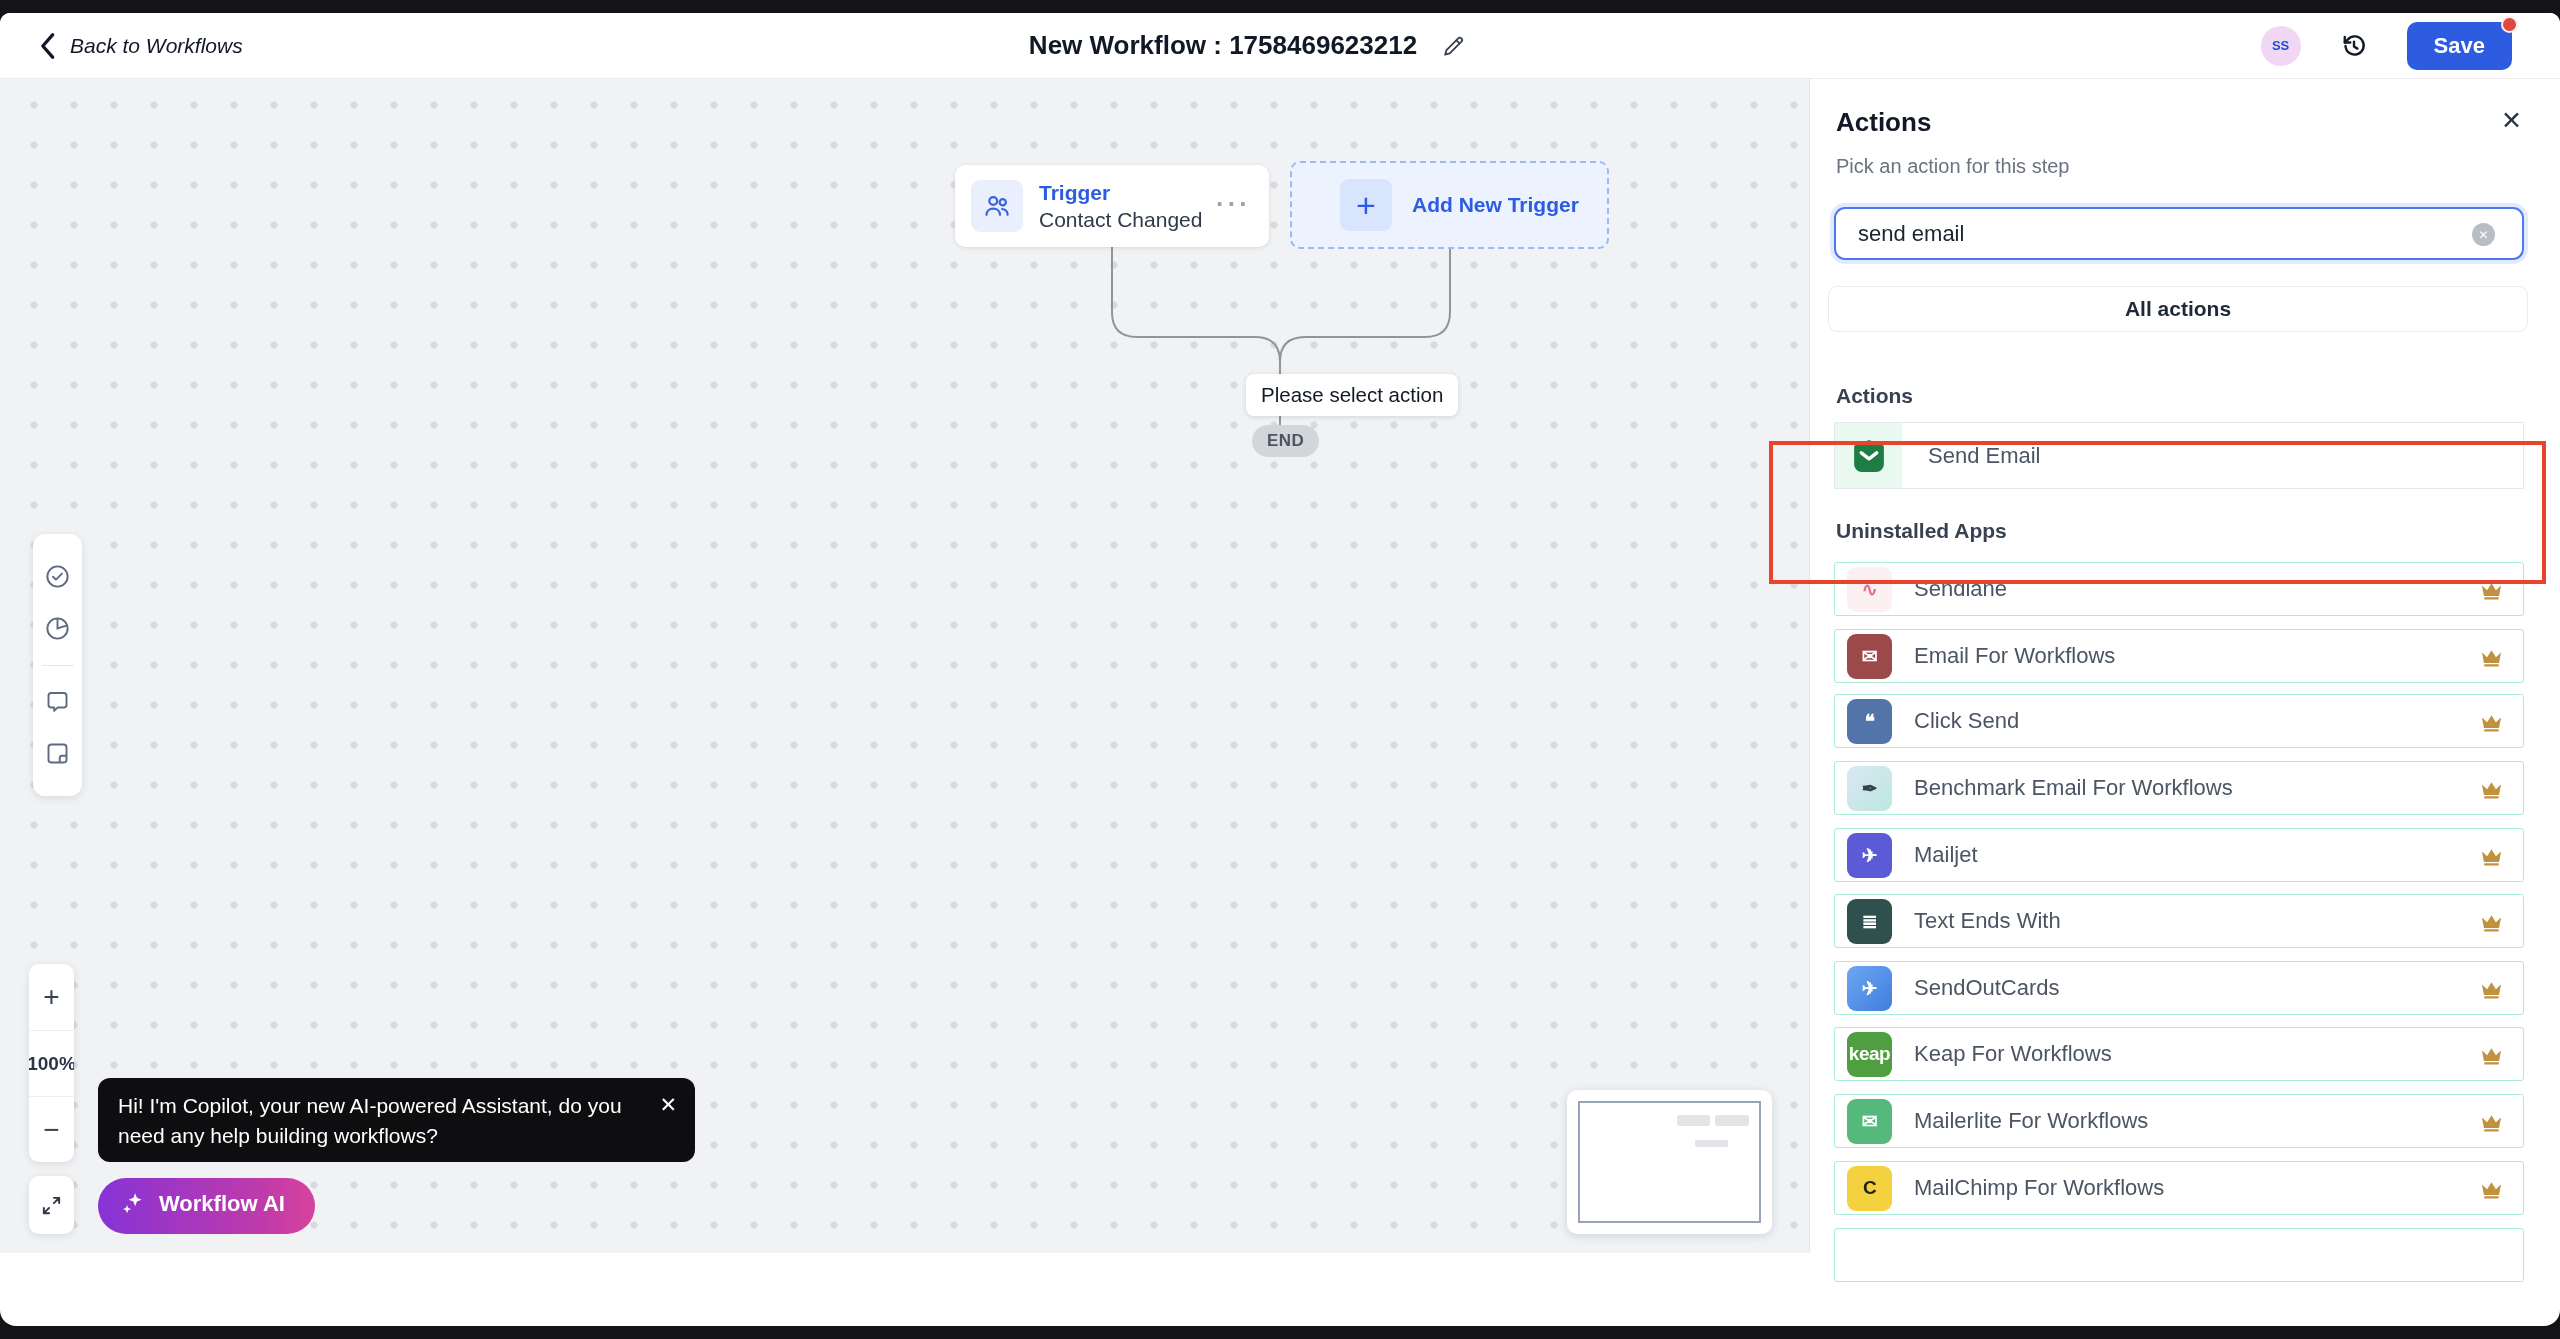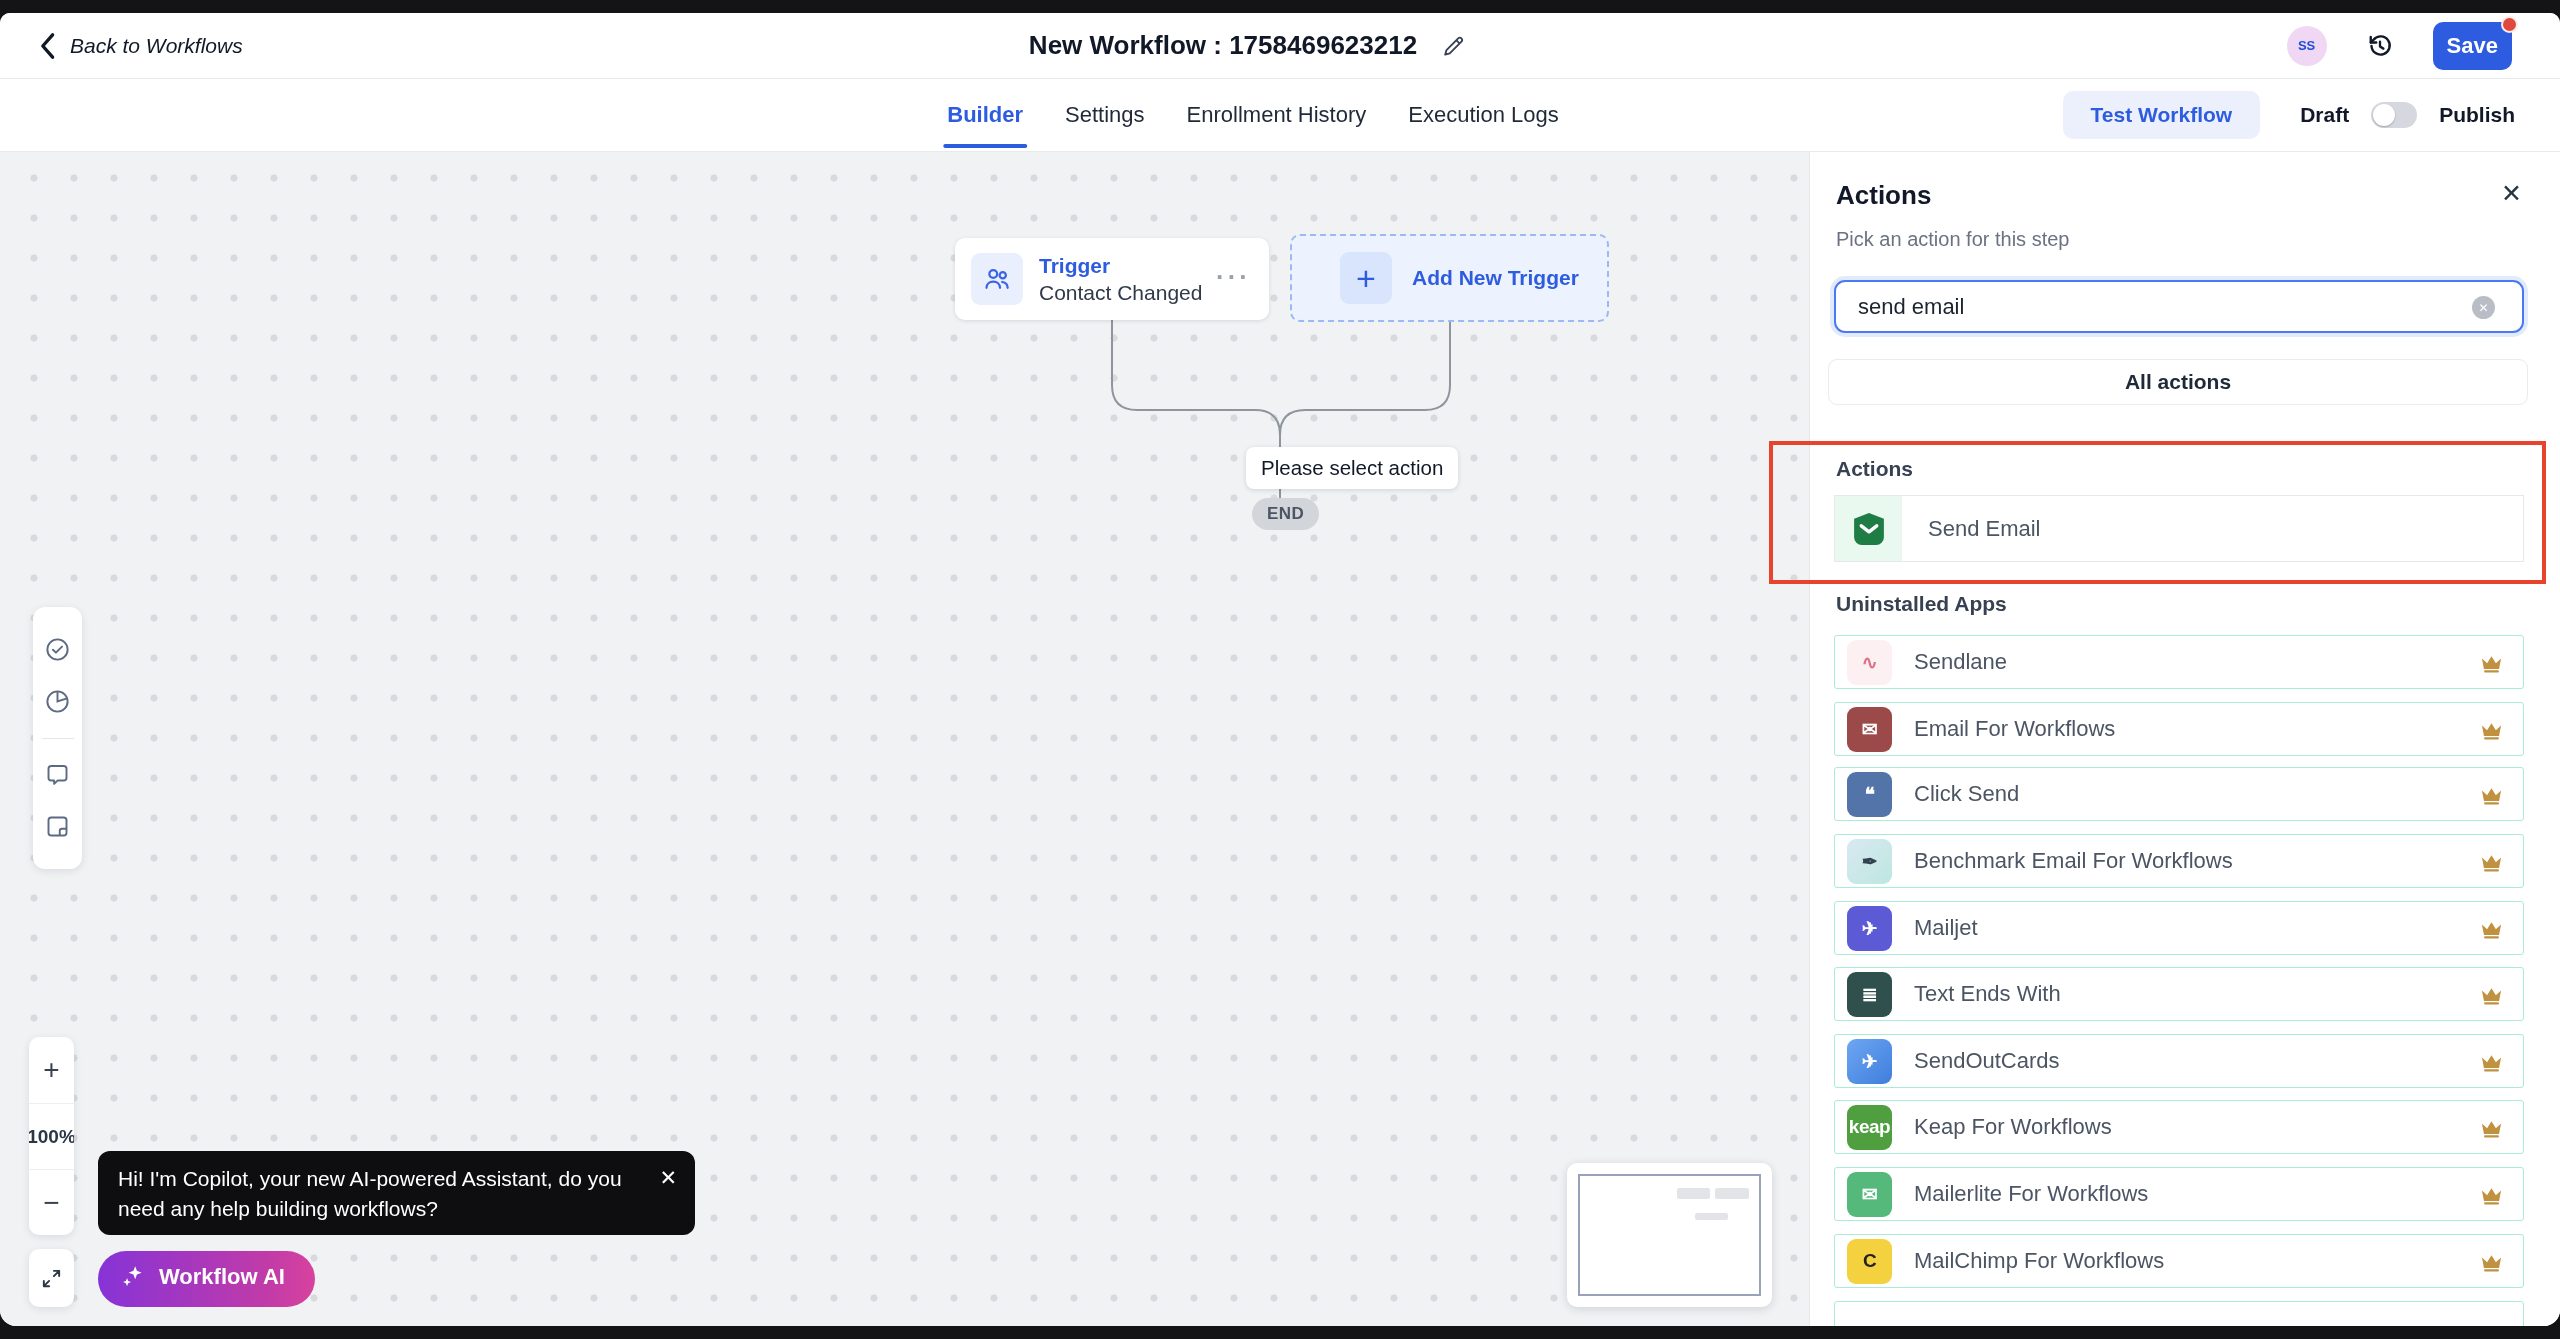"Save" .save-btn { padding: 0 14px -> 0 27px }
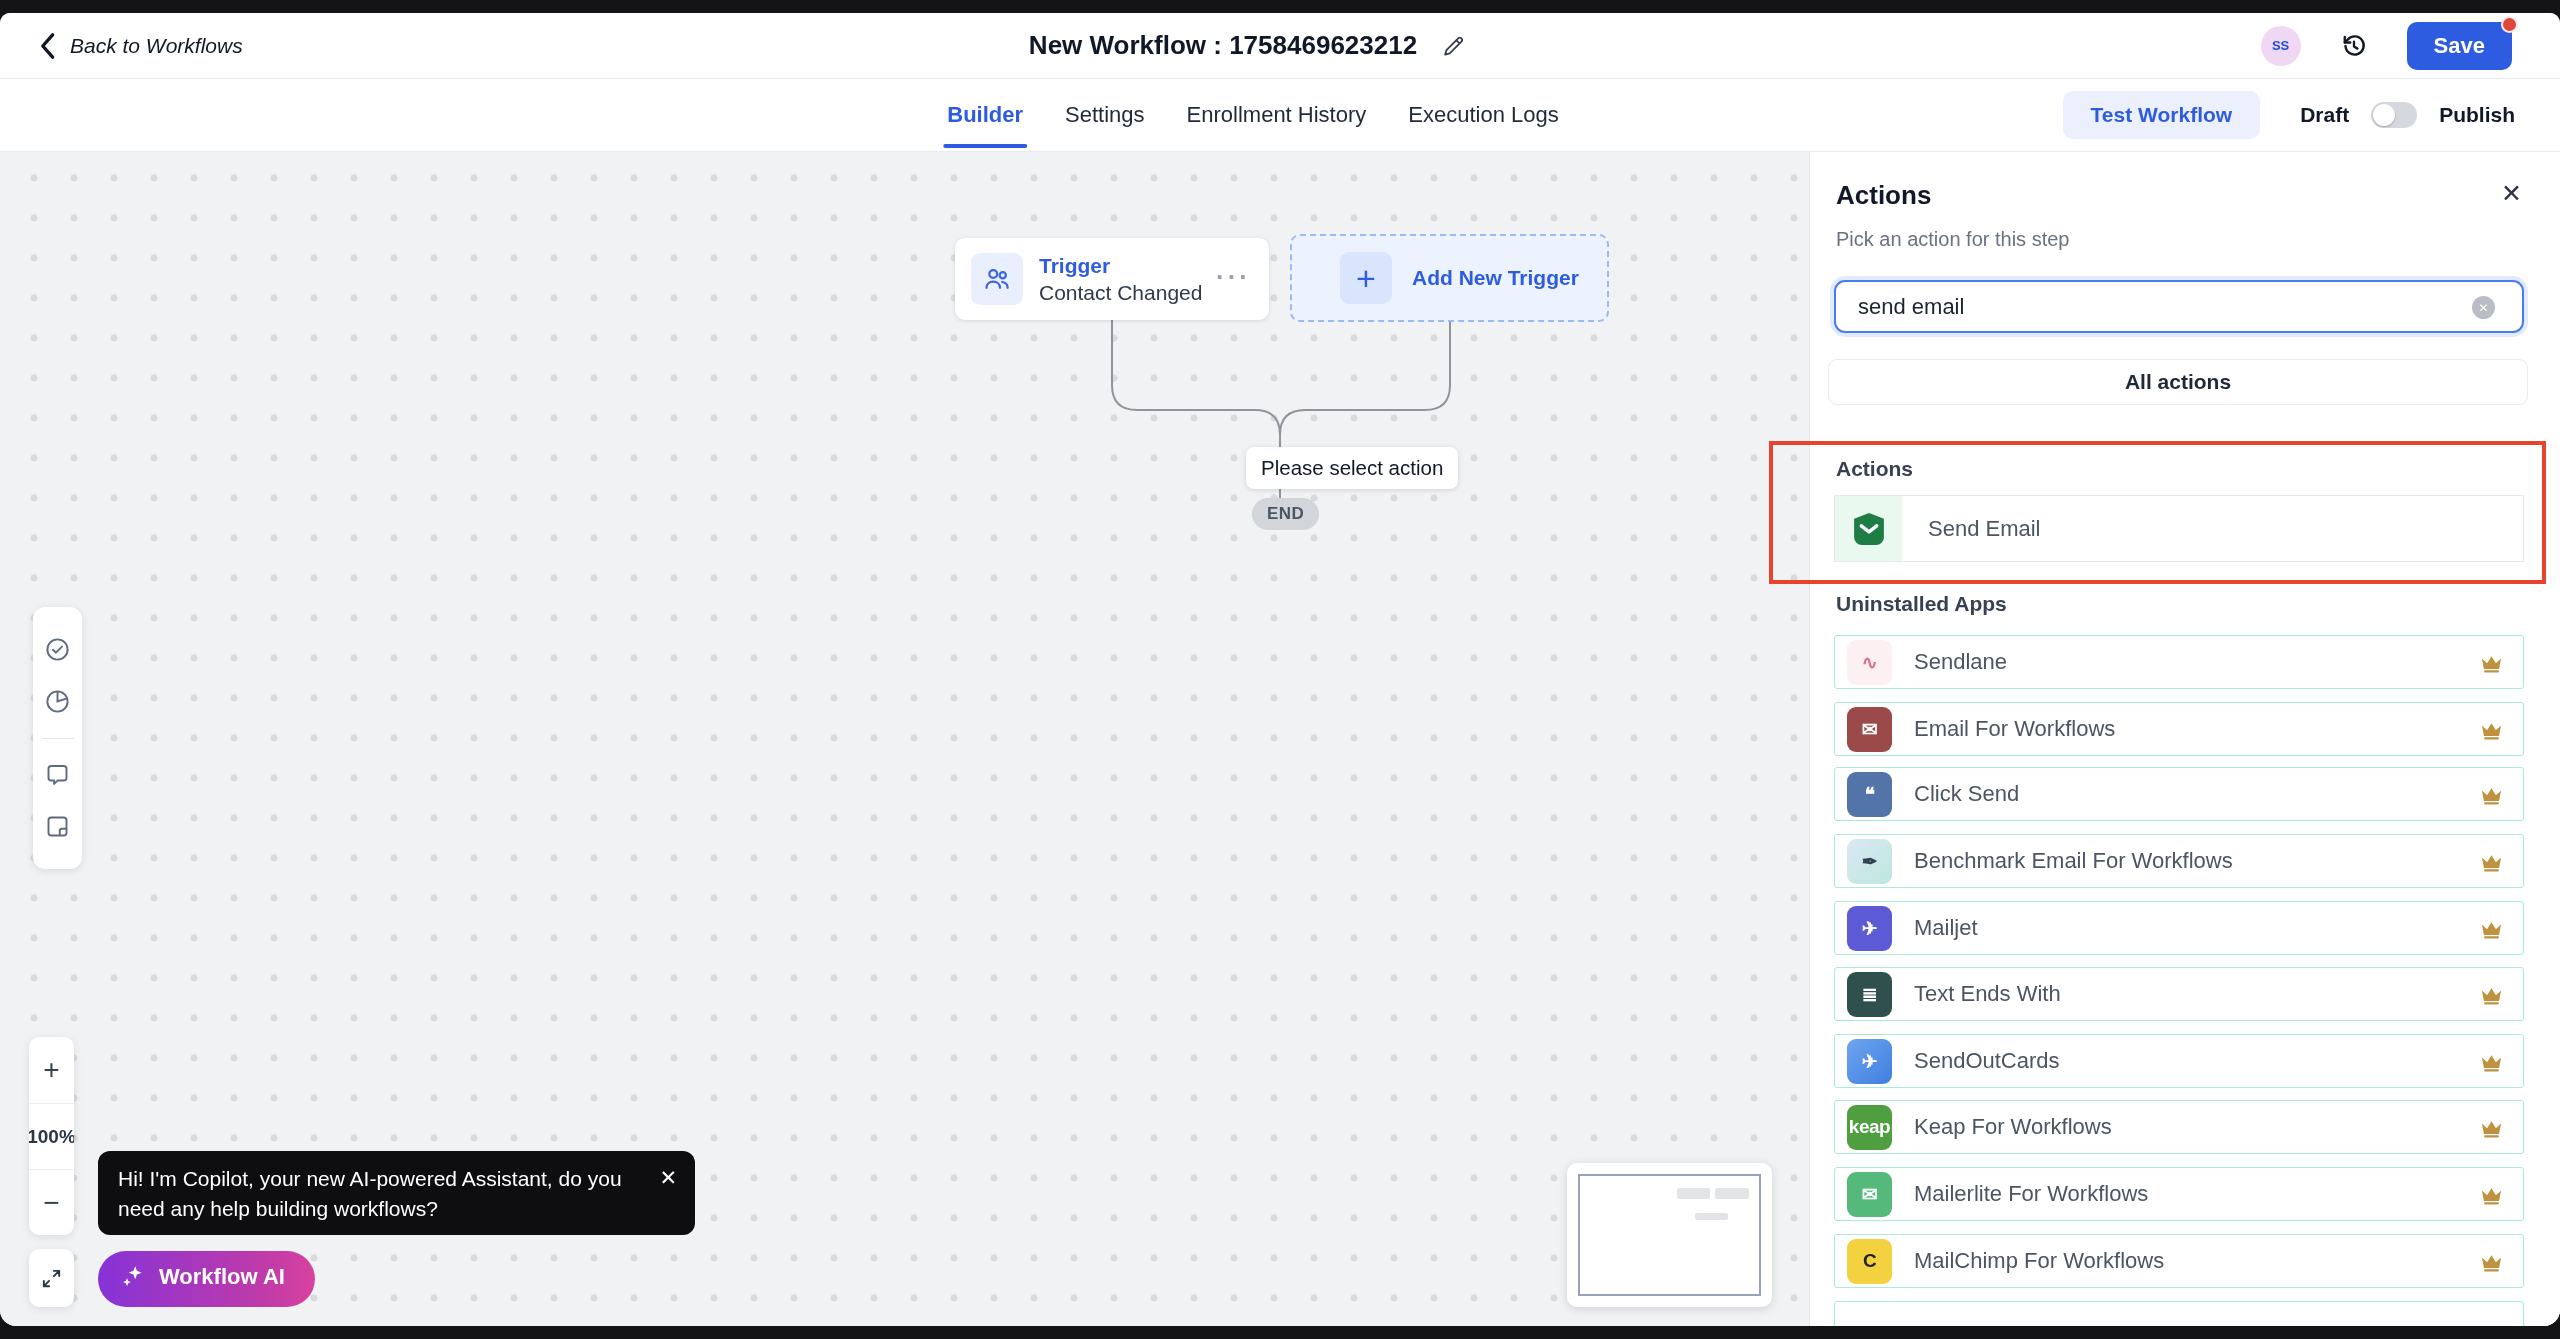"Builder" div.tabbar { html: <div> <div> <div>Builder</div> <div>Settings</div> <div>Enrollment History</div> <div>Execution Logs</div> </div> <div> <div>Test Workflow</div> <span>Draft</span> <div> <div></div> </div> <span>Publish</span> </div> </div> -> none }
